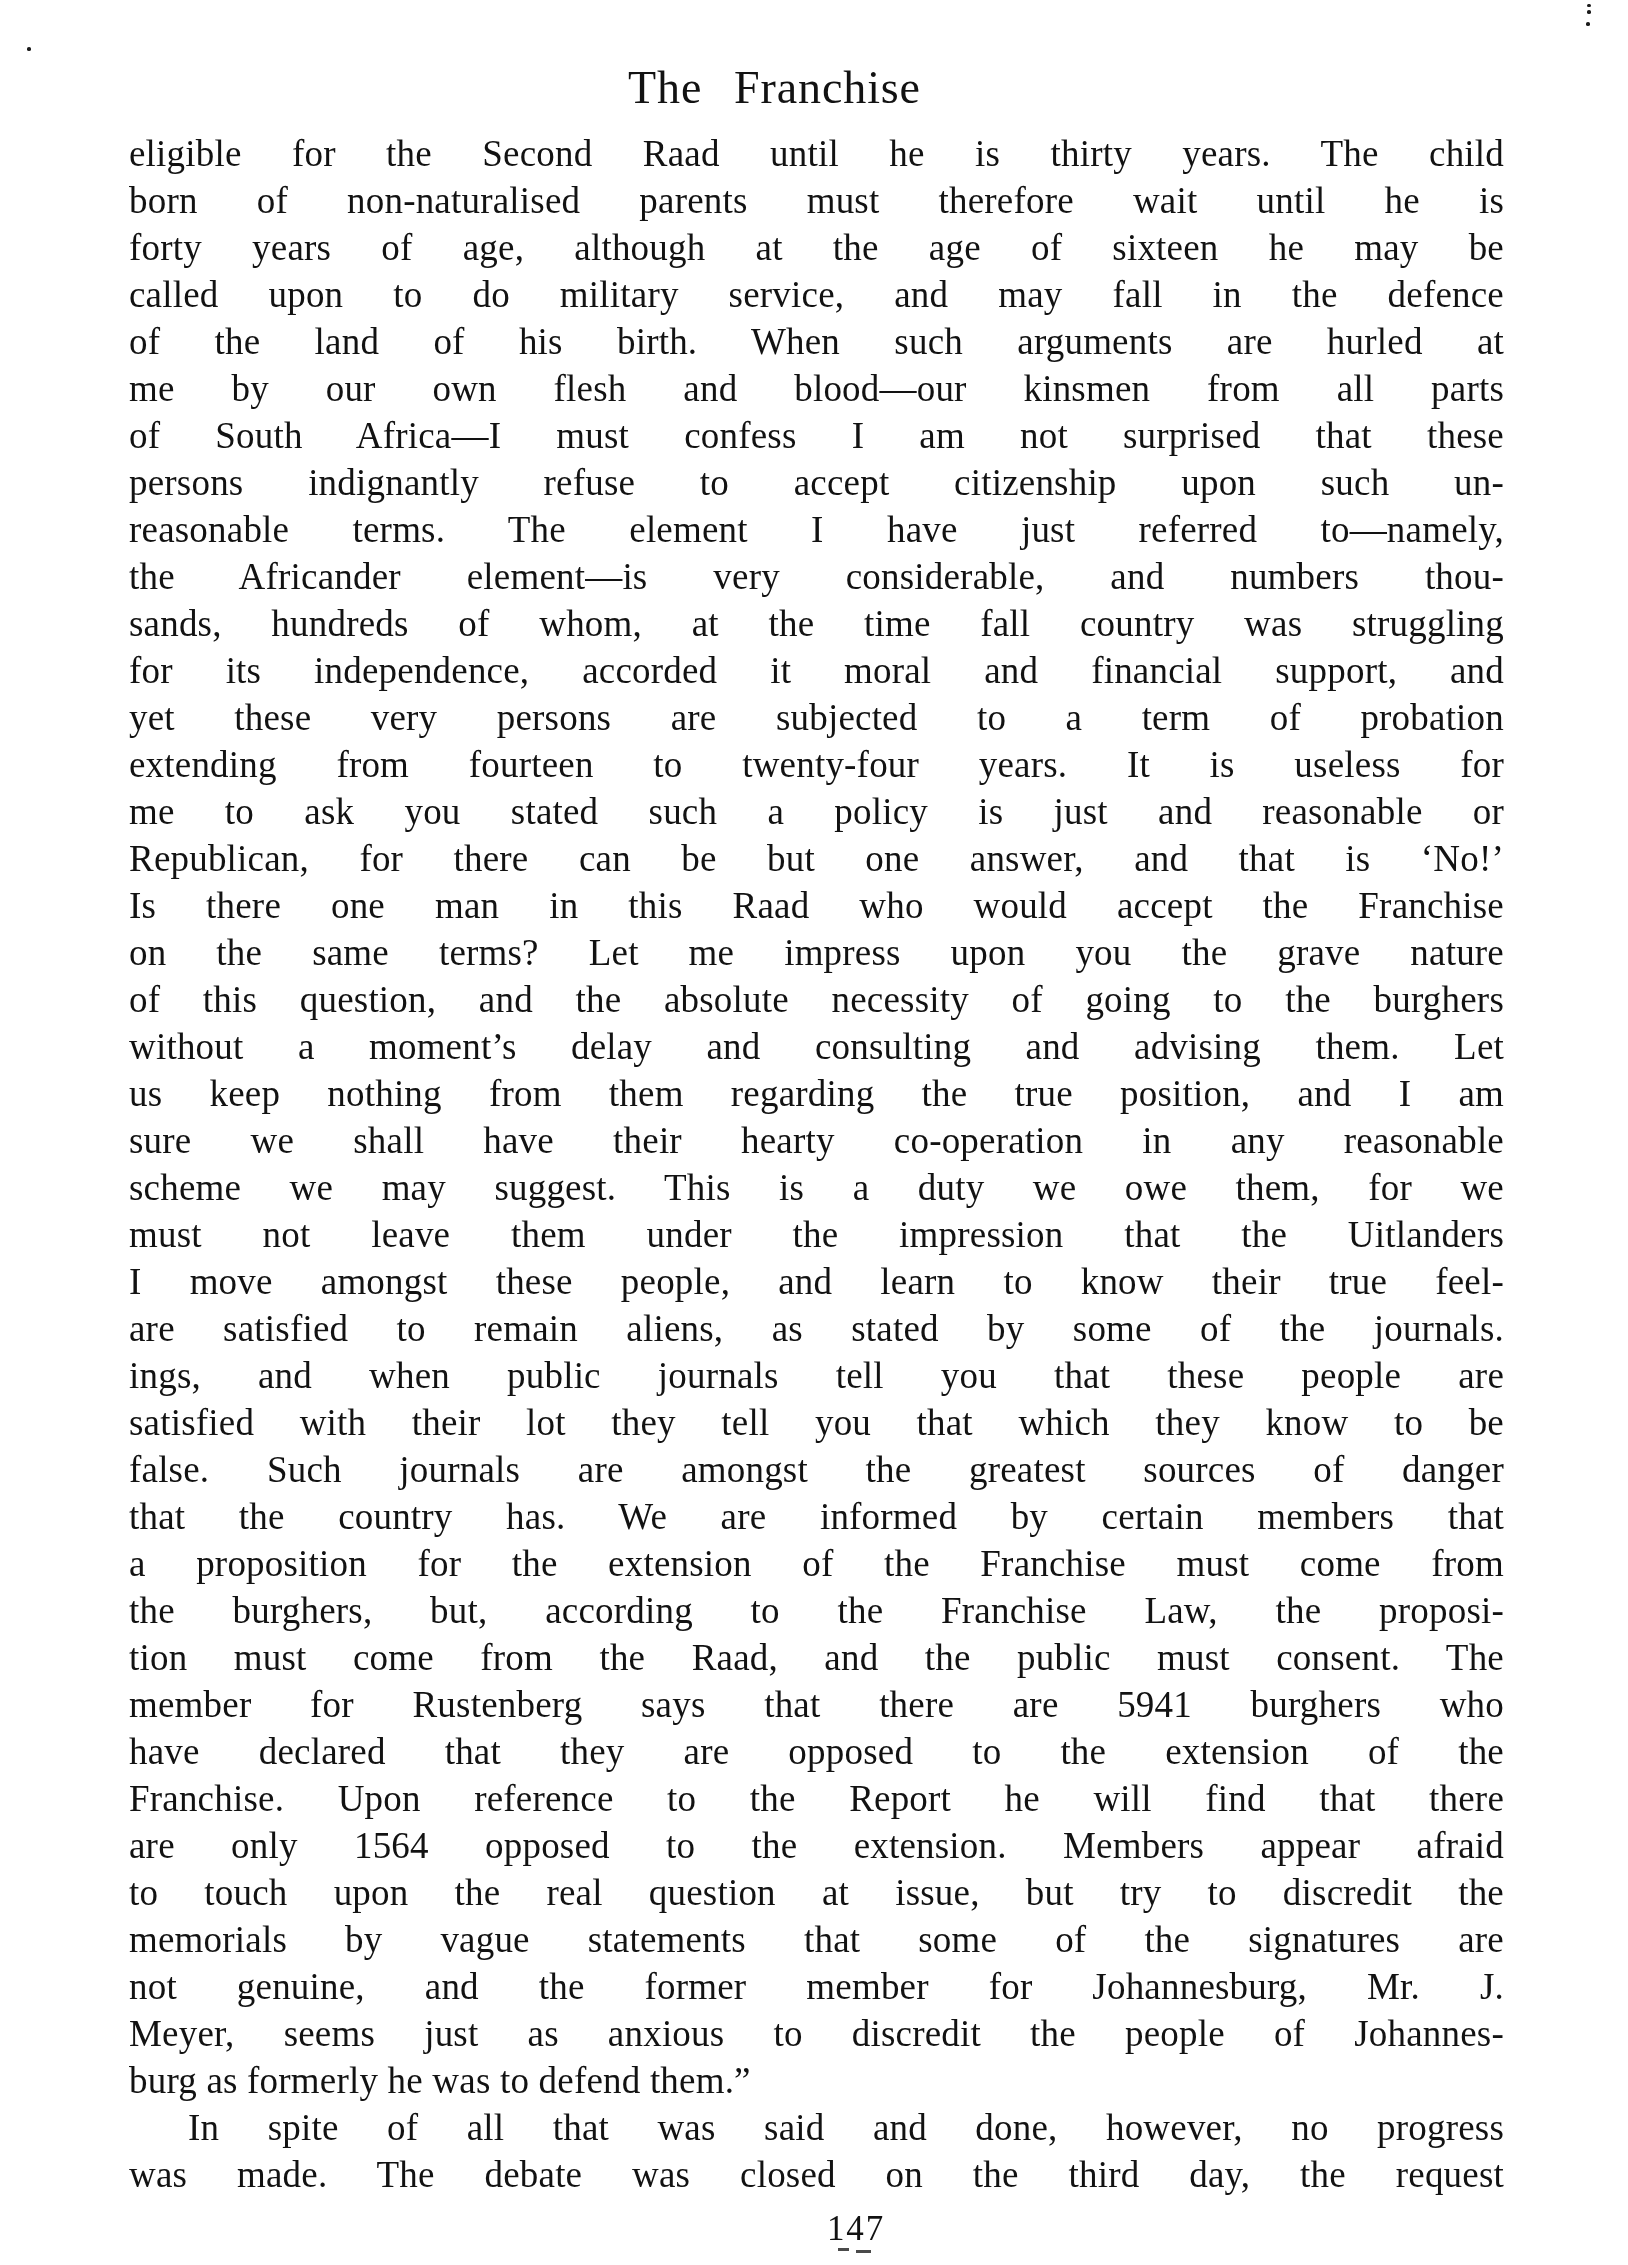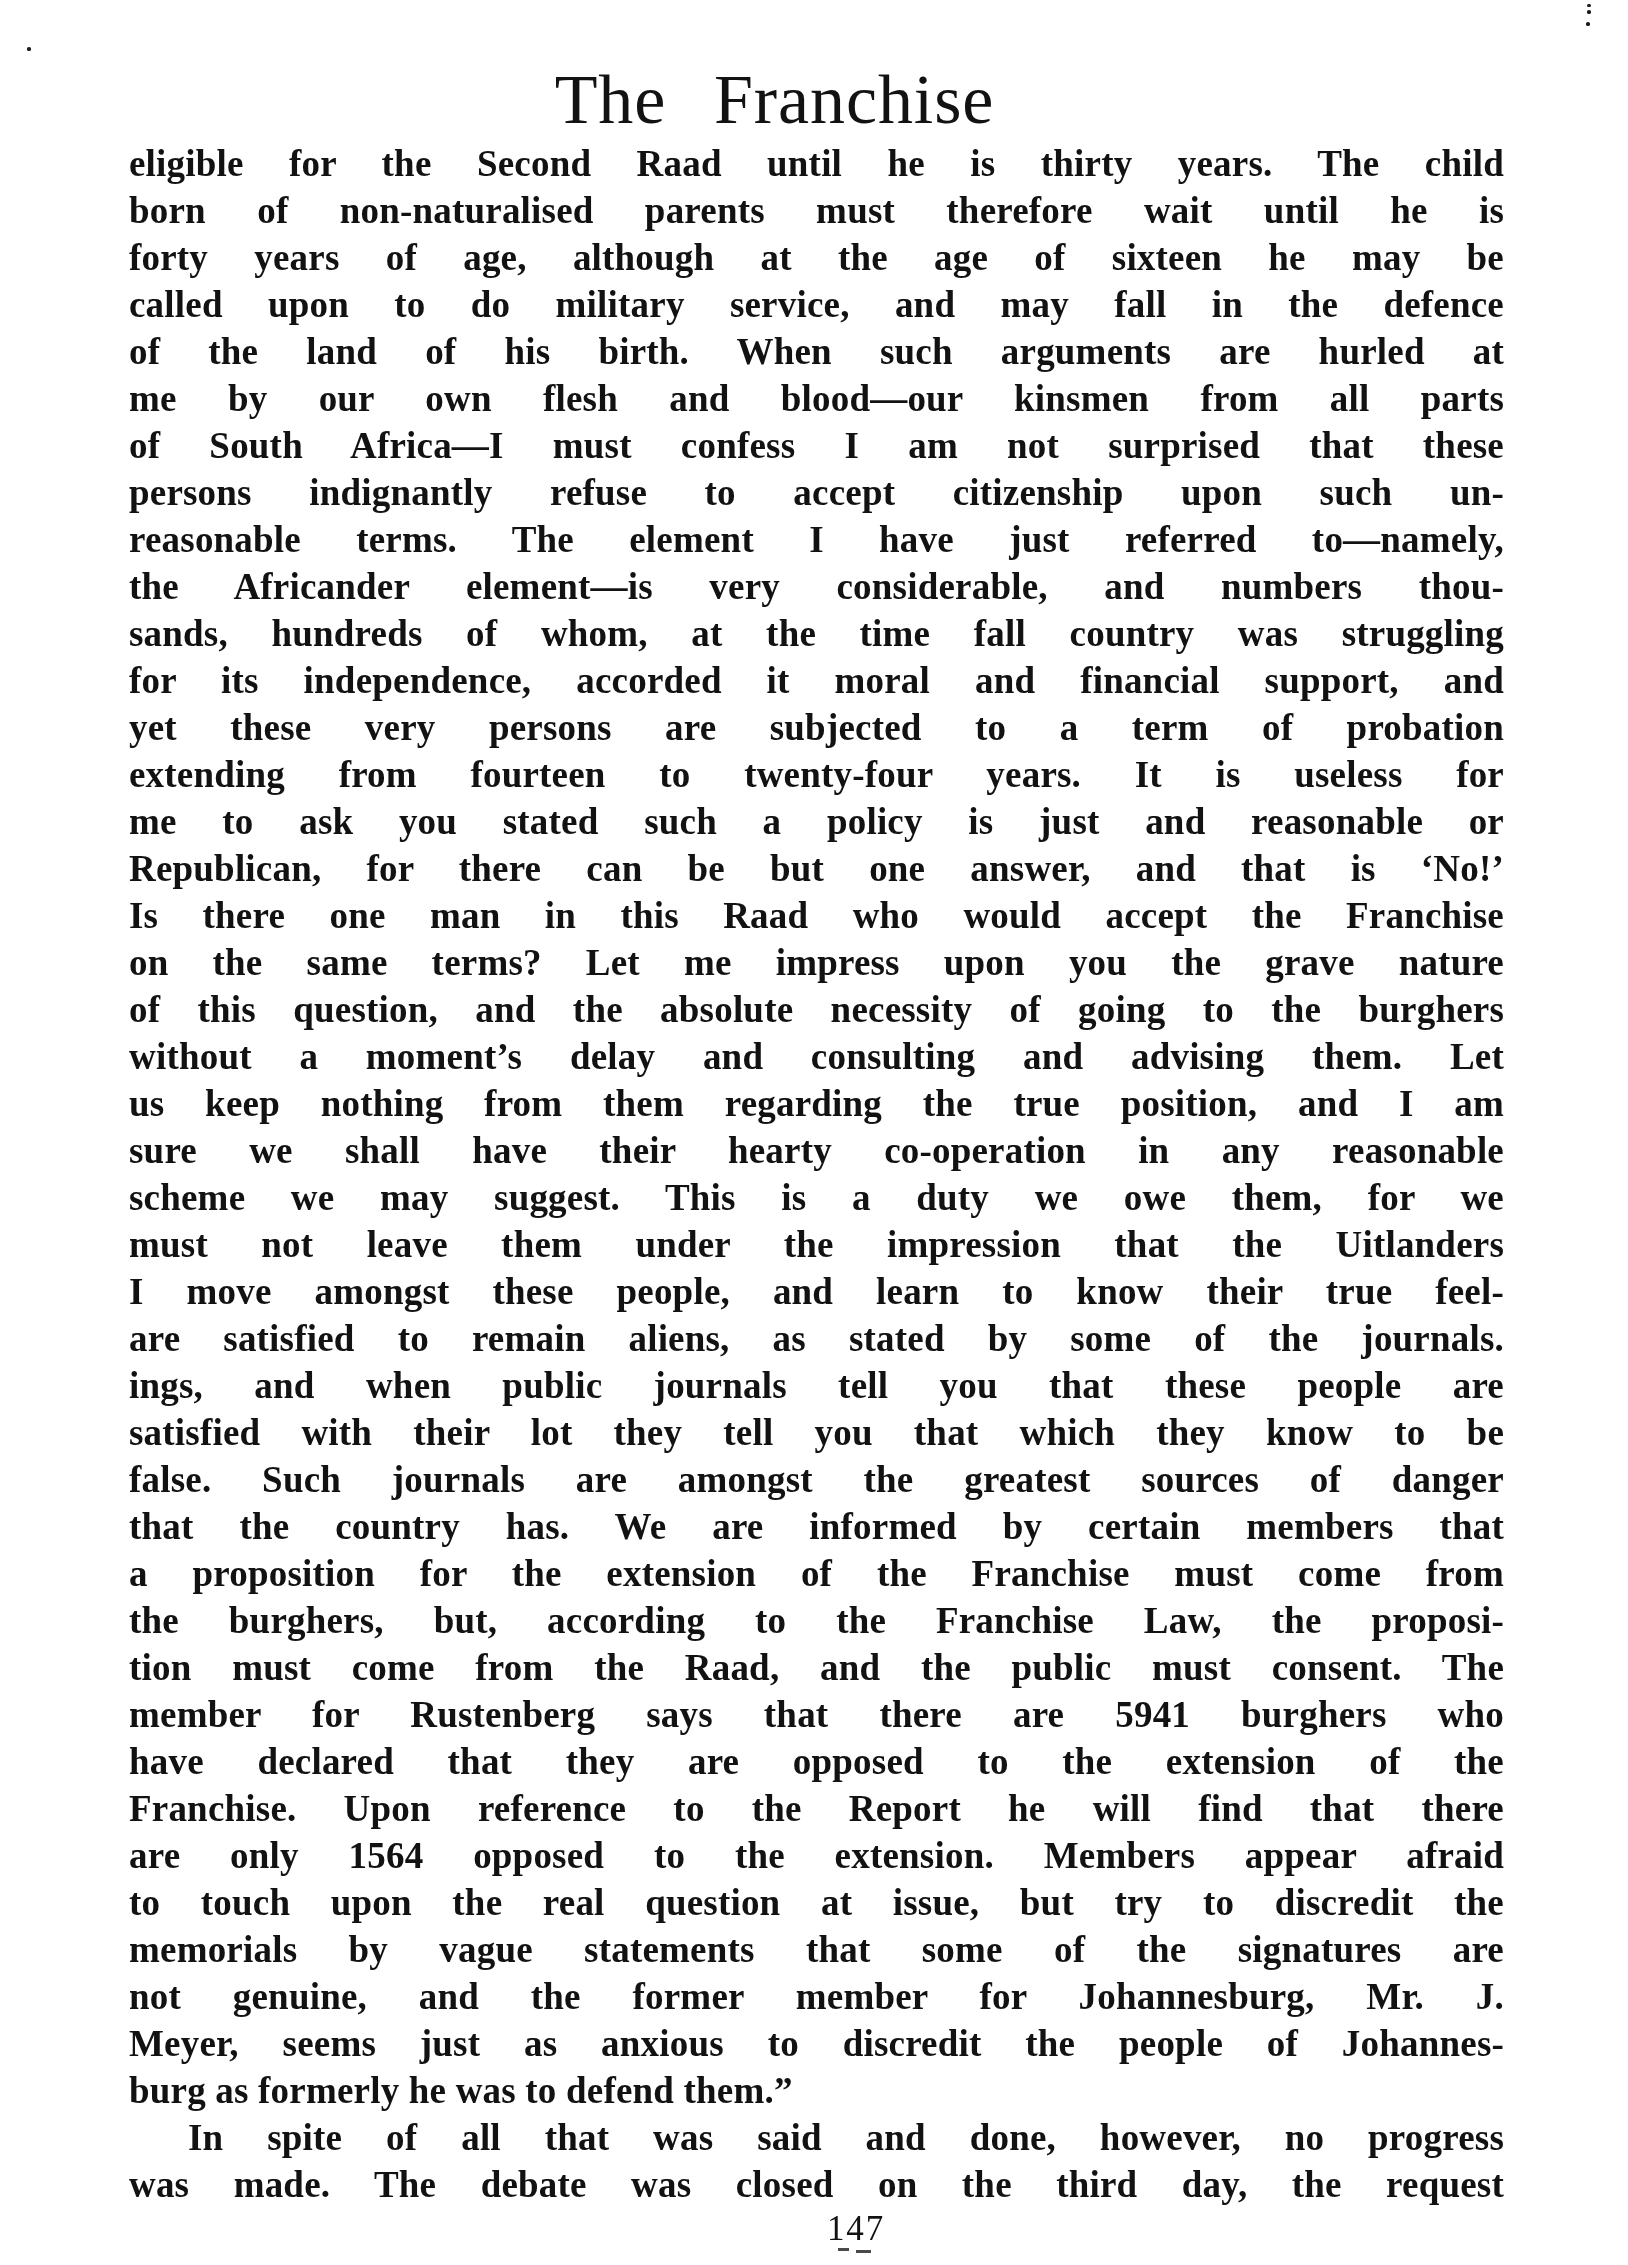"The Franchise" .title { font-size: 70px -> 46px }
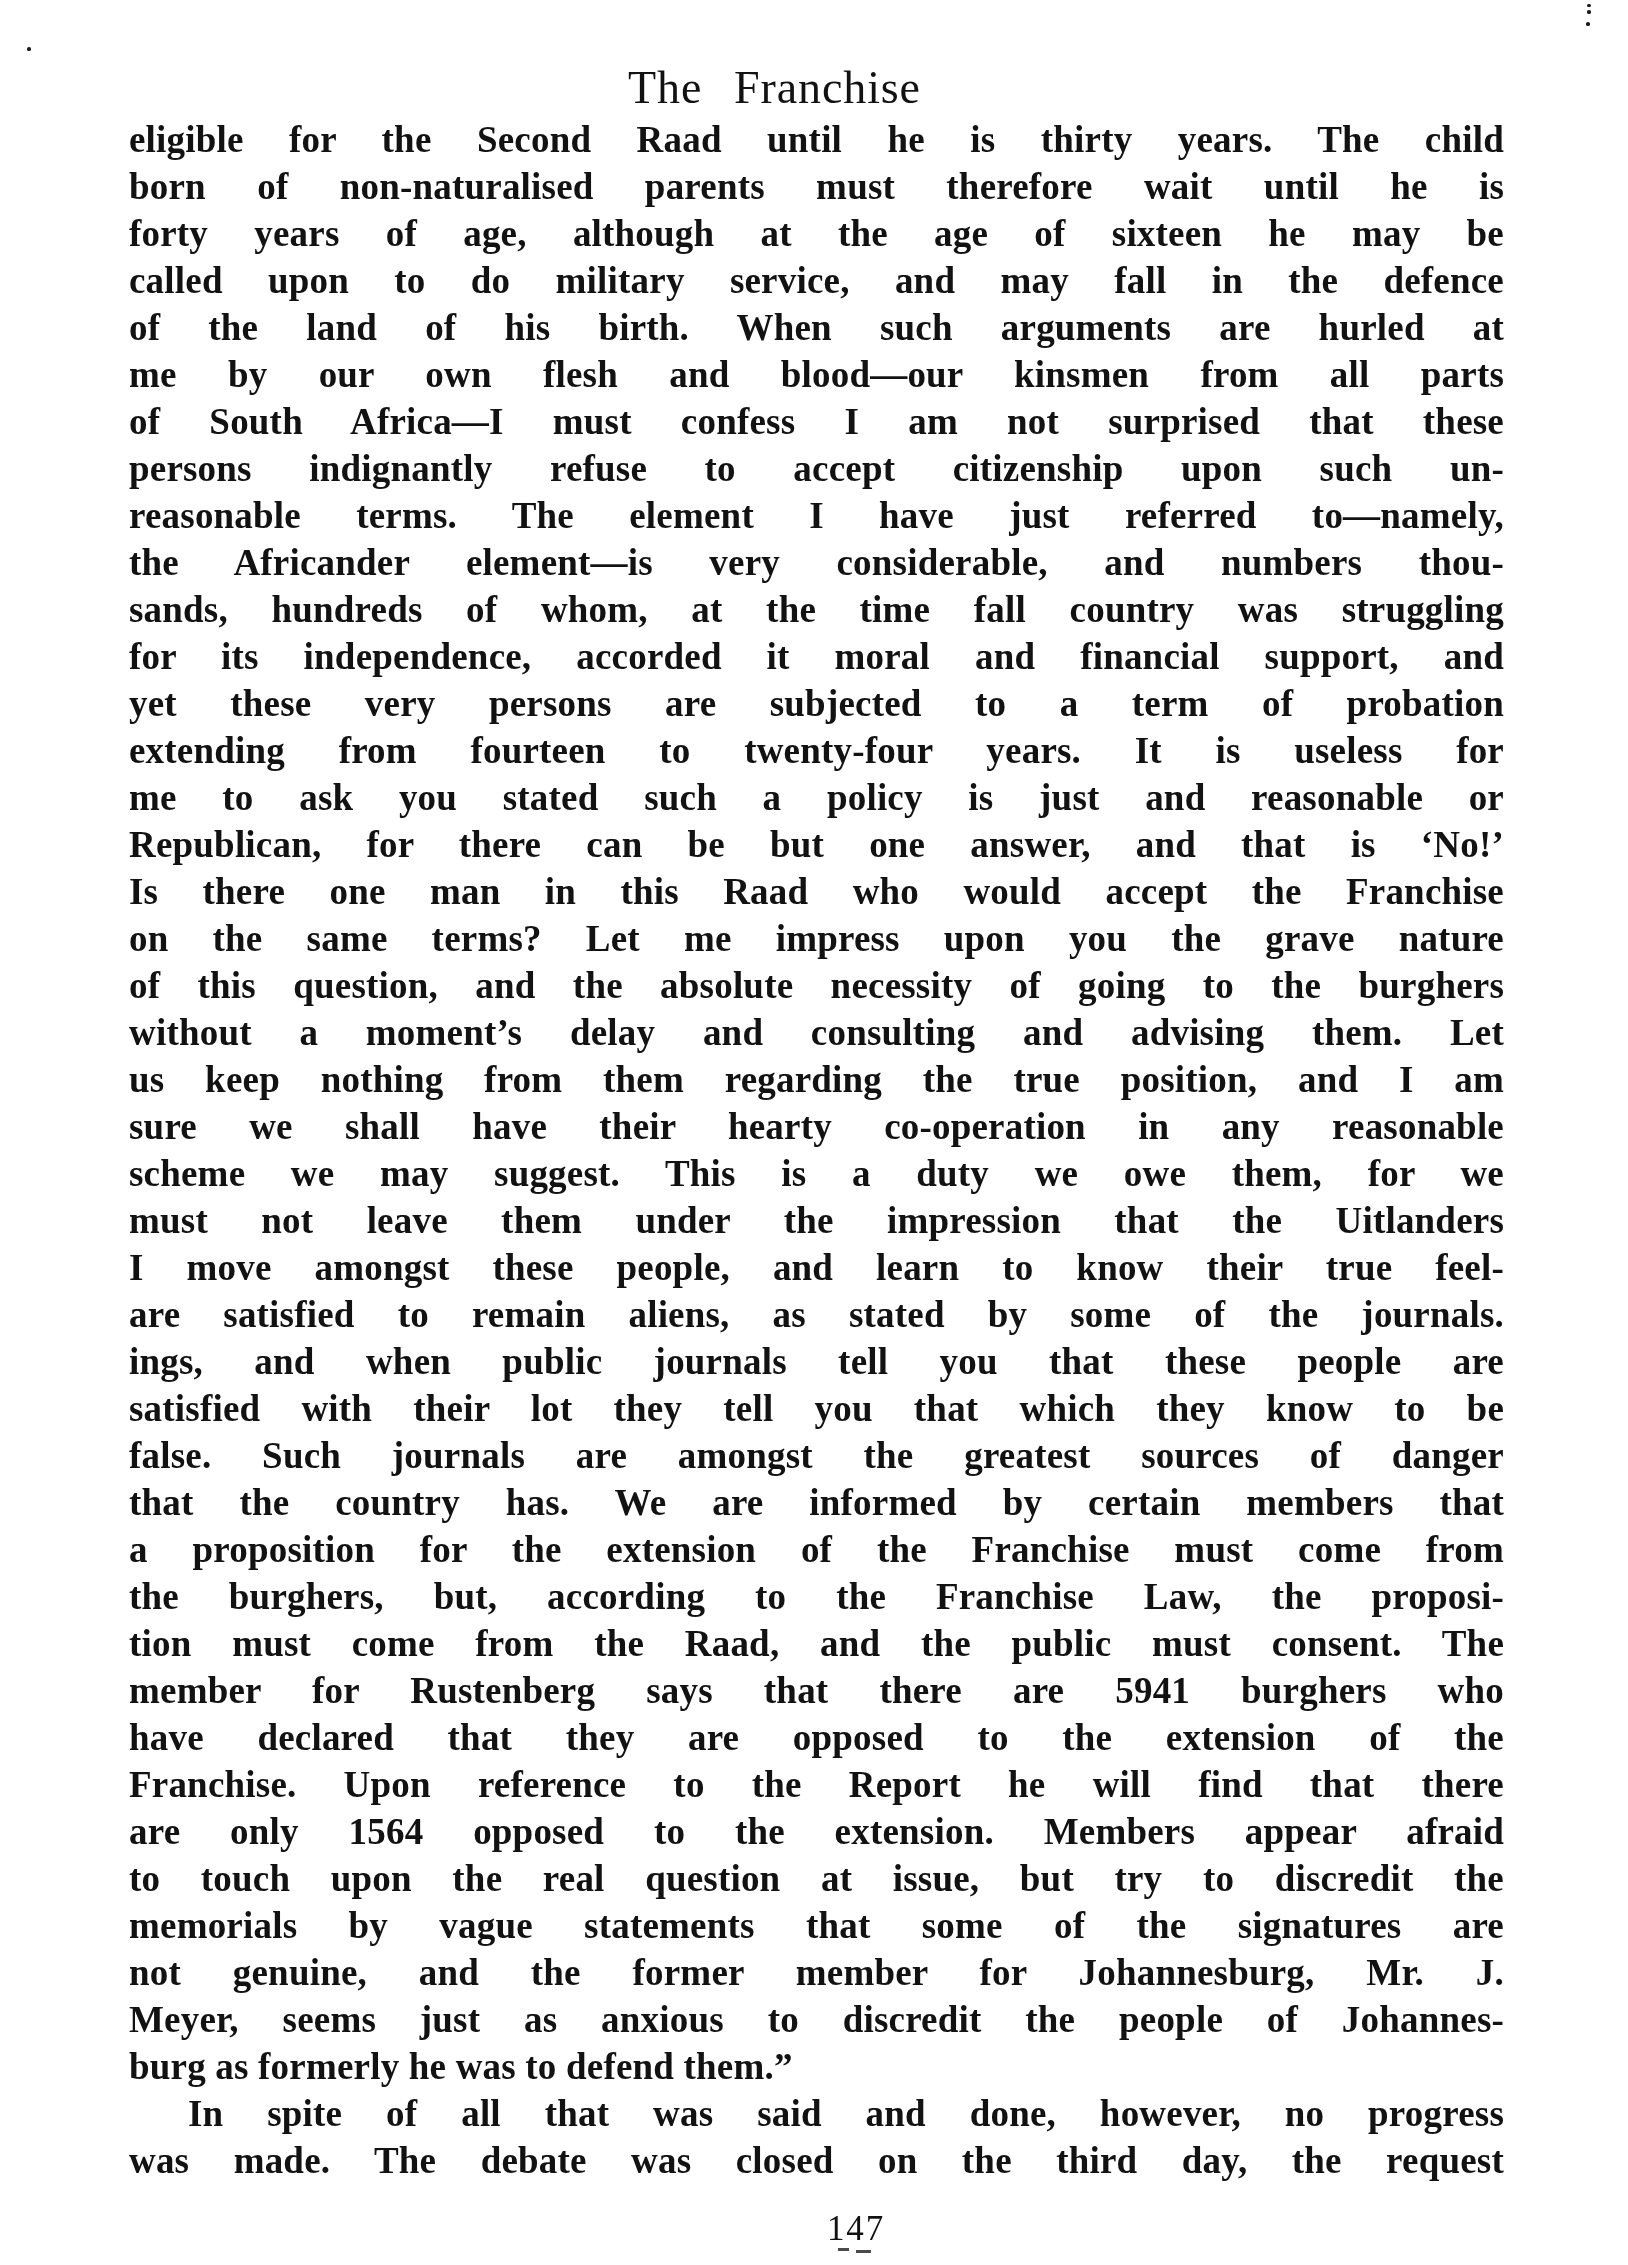"eligible for the Second Raad" .body-text { font-weight: bold -> none; margin-top: 5px -> 19px }
